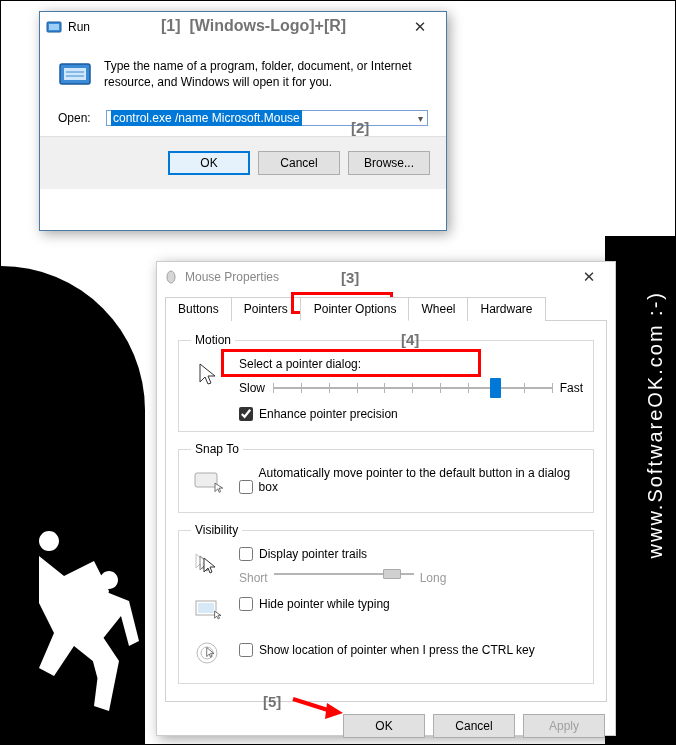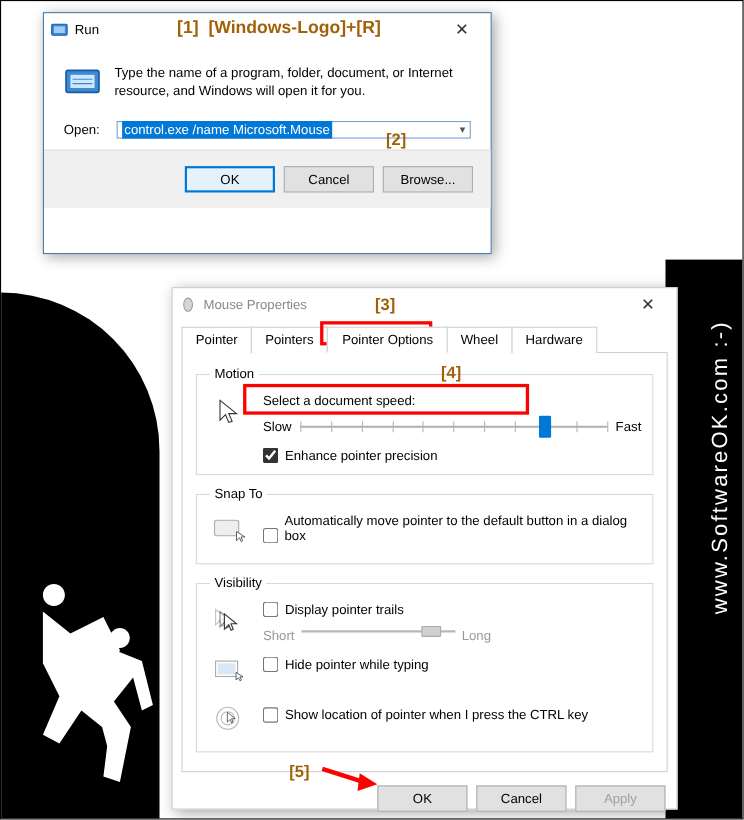"[1] [Windows-Logo]+[R]" .anno { color: #a16207 -> #737373 }
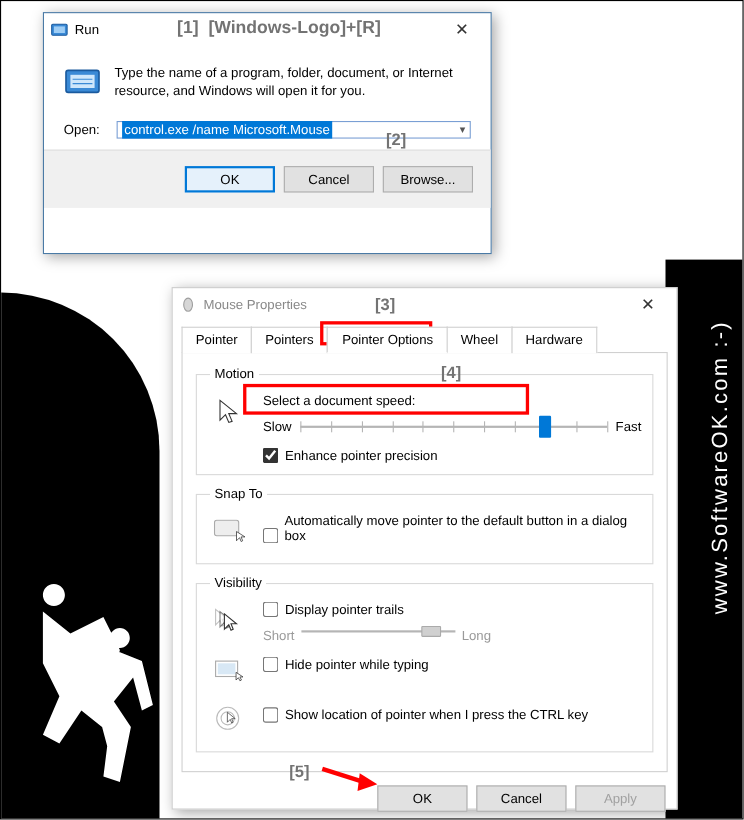"Pointer" div.tab { text: Pointer -> Buttons }
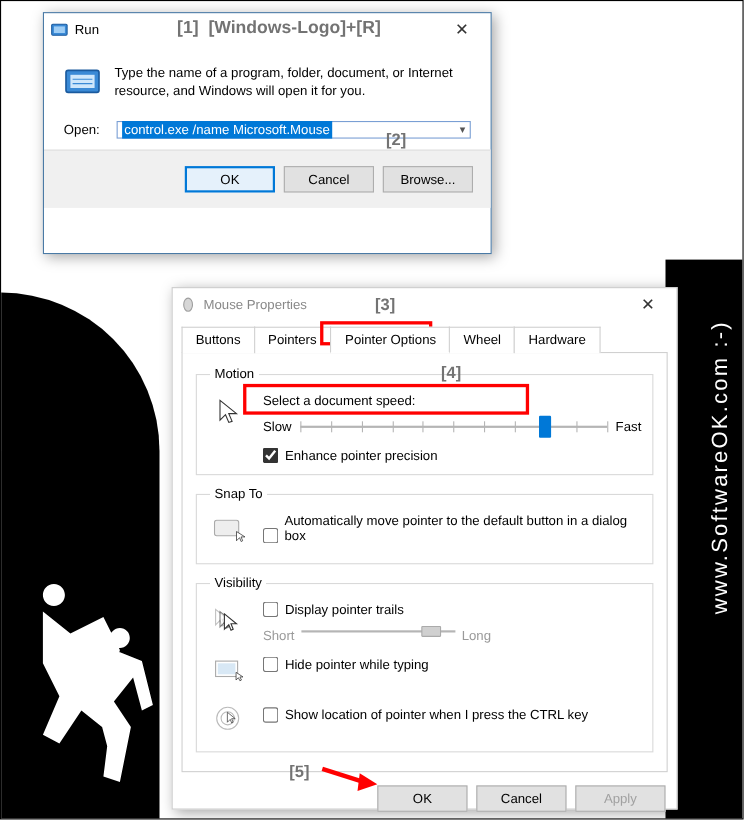"Select a document speed:" div { text: document speed -> pointer dialog }
